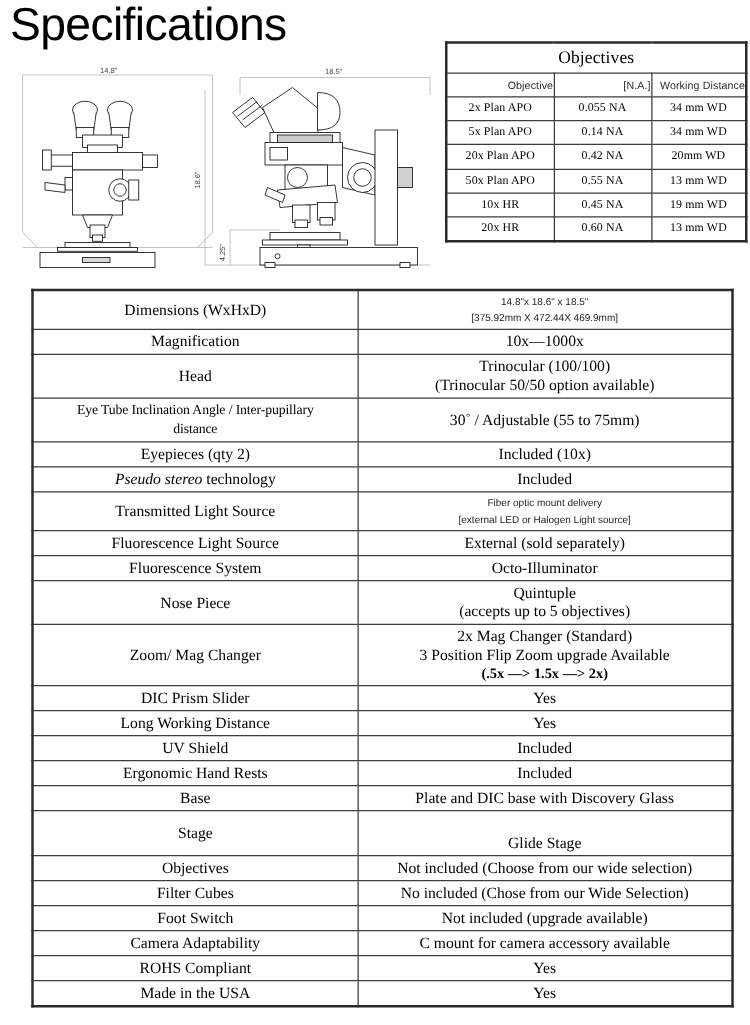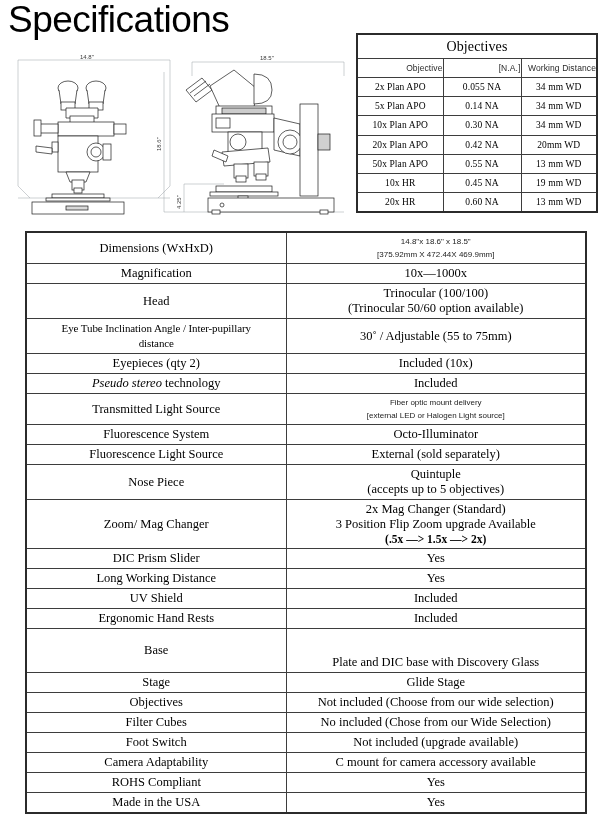"10x Plan APO" tr { html: <tr> <td>10x Plan APO</td> <td>0.30 NA</td> <td>34 mm WD</td> </tr> -> none }
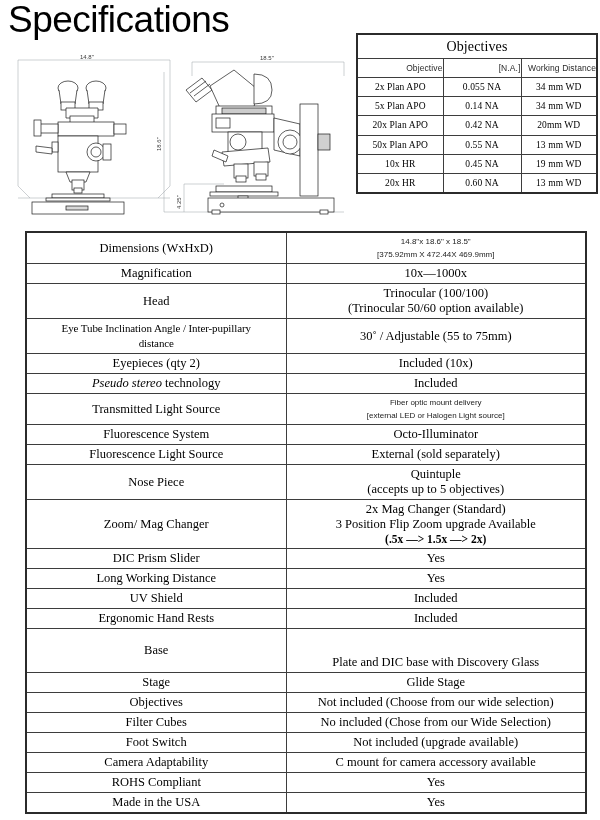"(Trinocular 50/60 option available)" span.line2 { text: 50/60 -> 50/50 }
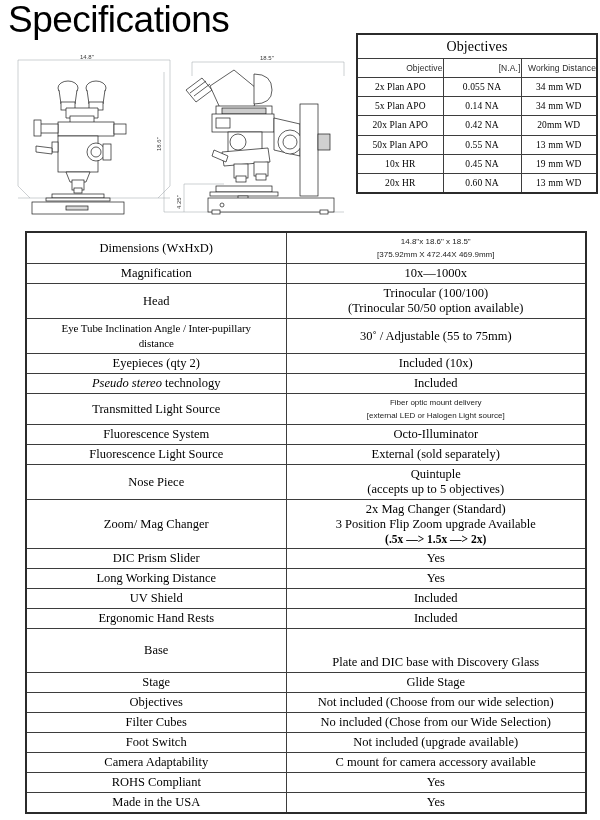"Fluorescence System" tr { order: before "Fluorescence Light Source" -> after "Fluorescence Light Source" }
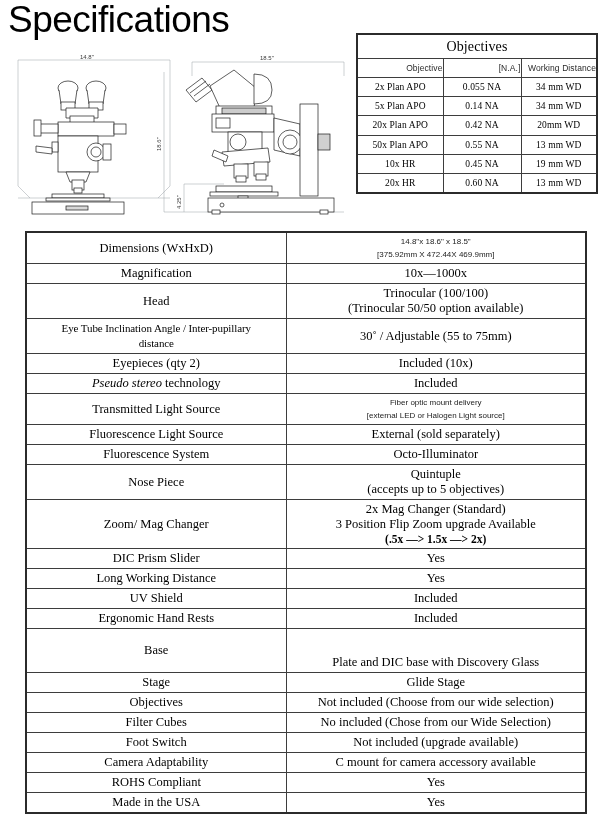"Plate and DIC base with" span { margin-top: 24px -> none }
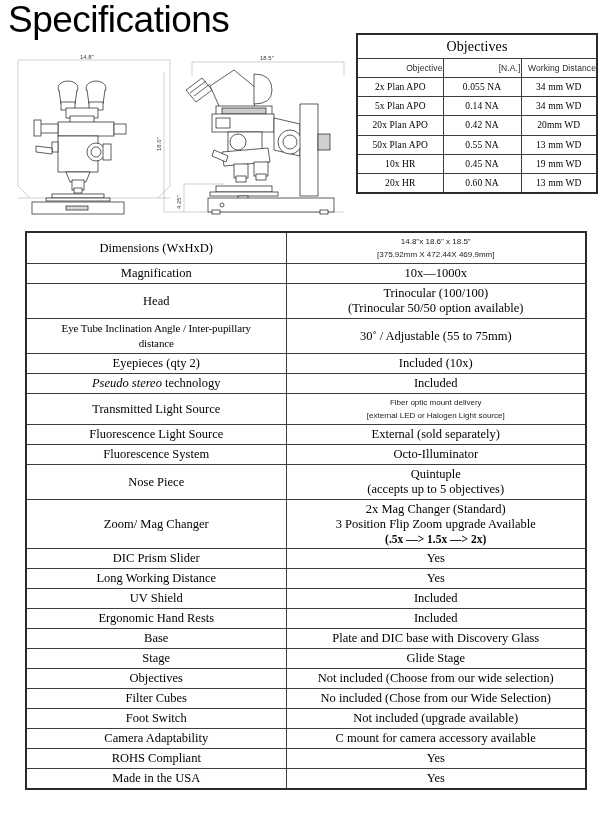"Glide Stage" span { margin-top: none -> 16px }
